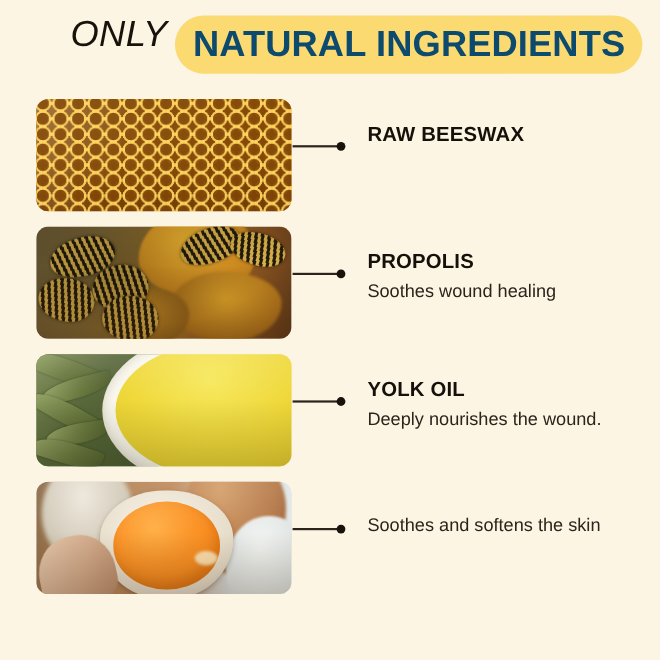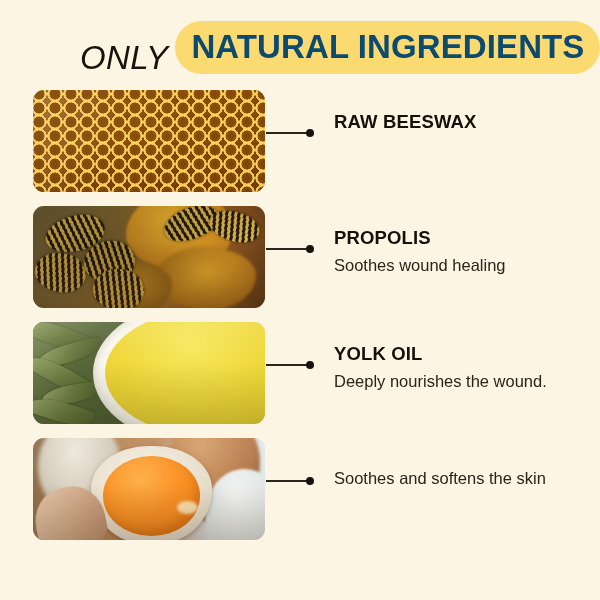"ONLY" .header { align-items: flex-end -> flex-start; padding-left: 80px -> 64px }
